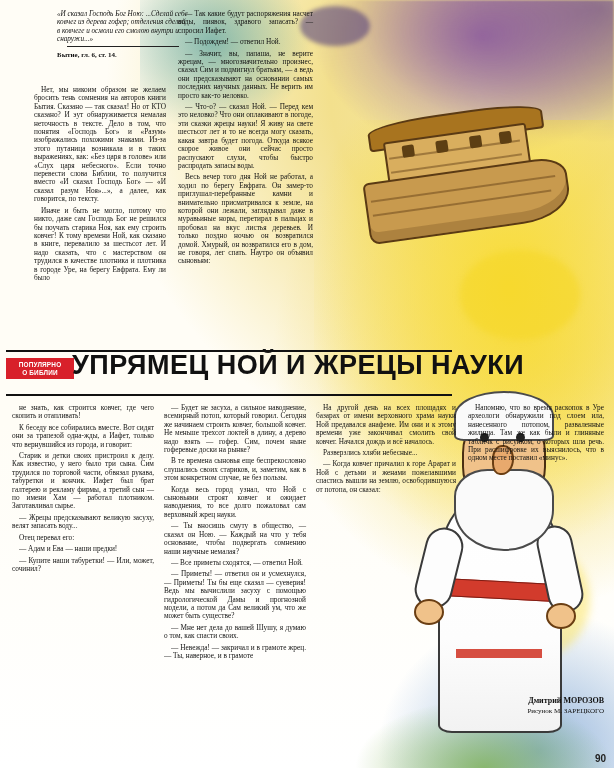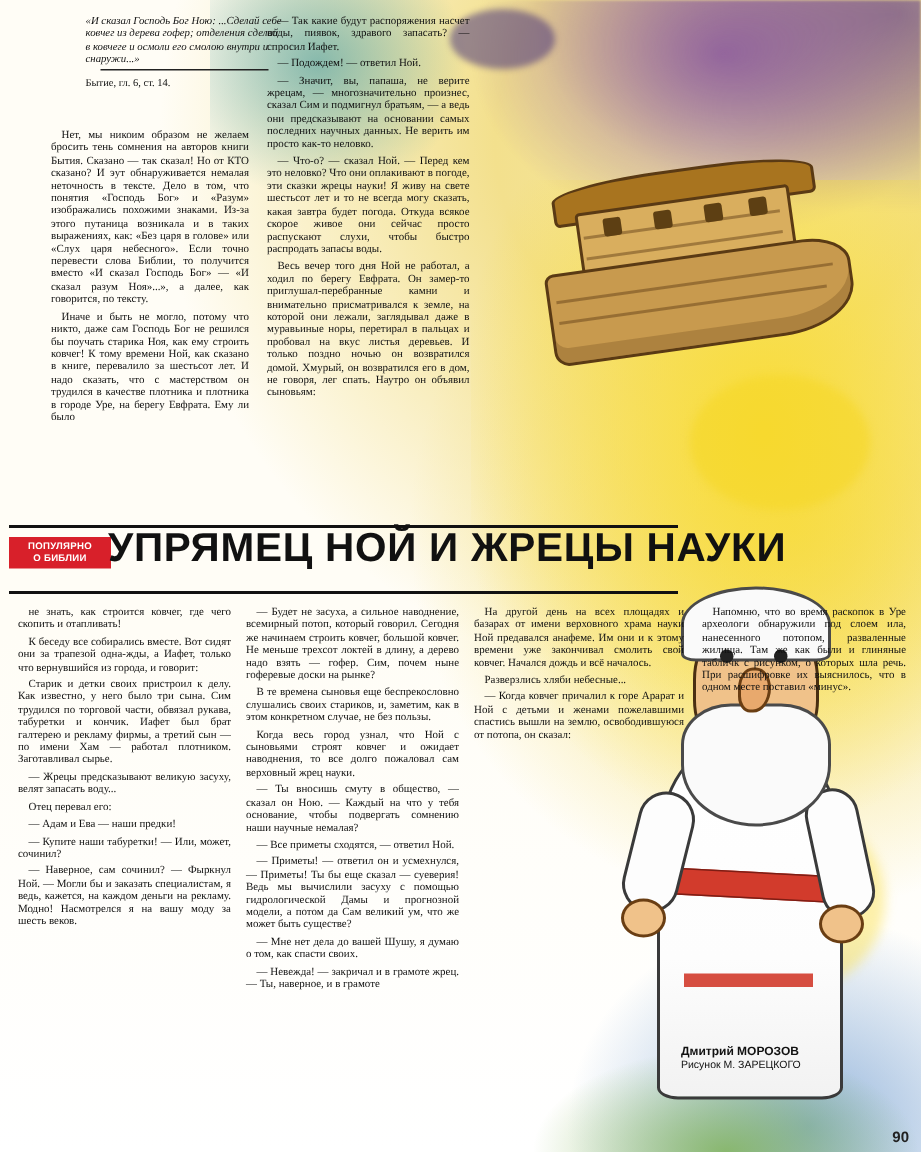"Бытие, гл. 6, ст. 14." .epigraph .src { font-weight: normal -> bold }
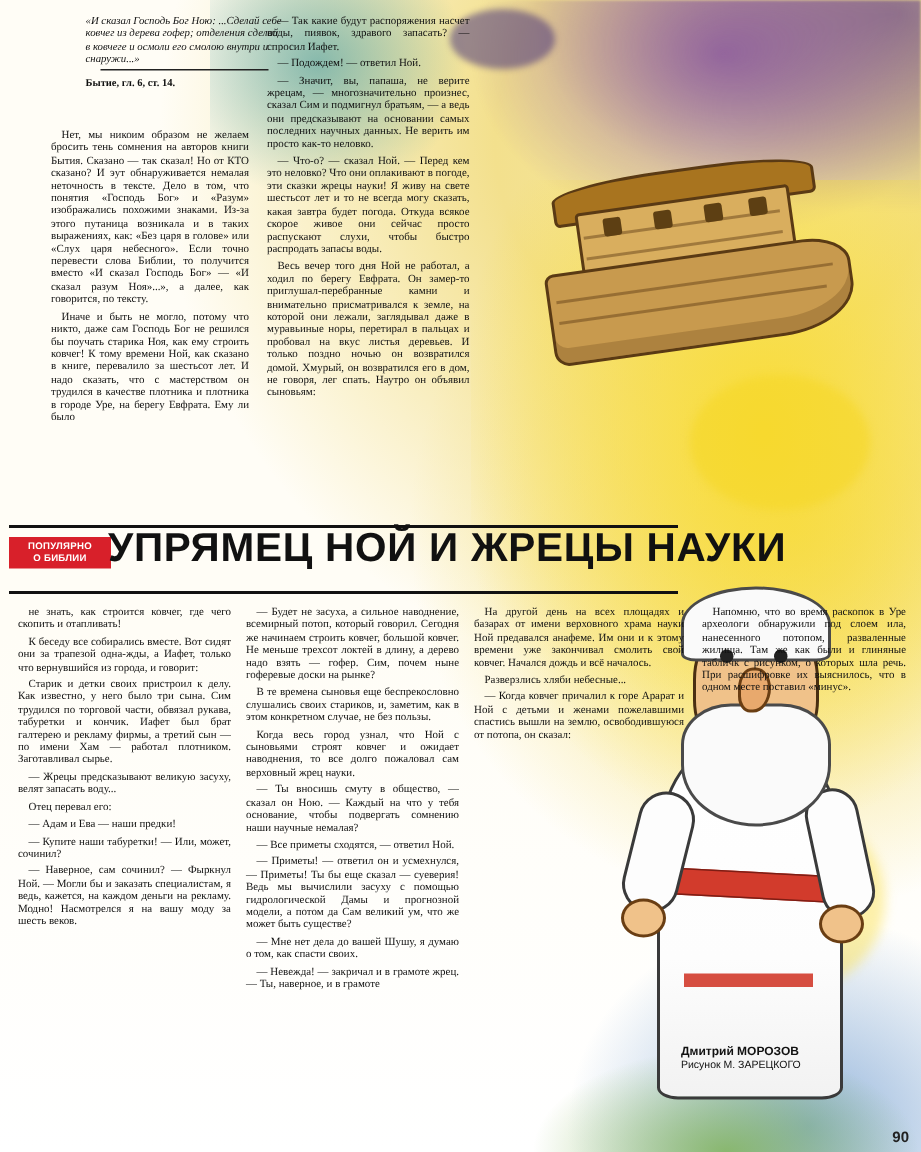"— Наверное, сам сочинил? —" p { html: <p>— Наверное, сам сочинил? — Фыркнул Ной. — Могли бы и заказать специалистам, я ведь, кажется, на каждом деньги на рекламу. Модно! Насмотрелся я на вашу моду за шесть веков.</p> -> none }
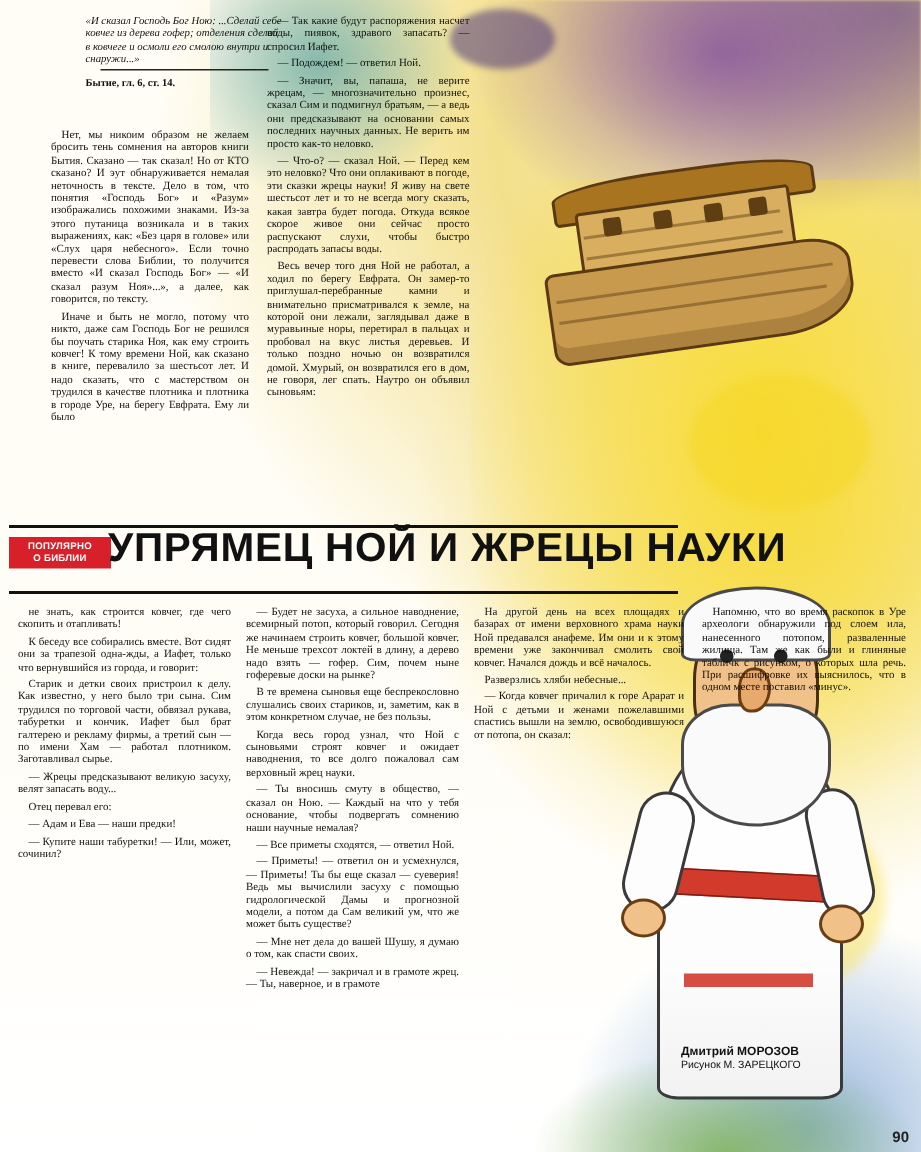"Дмитрий МОРОЗОВ" .byline { font-family: Liberation Sans, sans-serif -> Liberation Serif, serif; text-align: none -> right }
